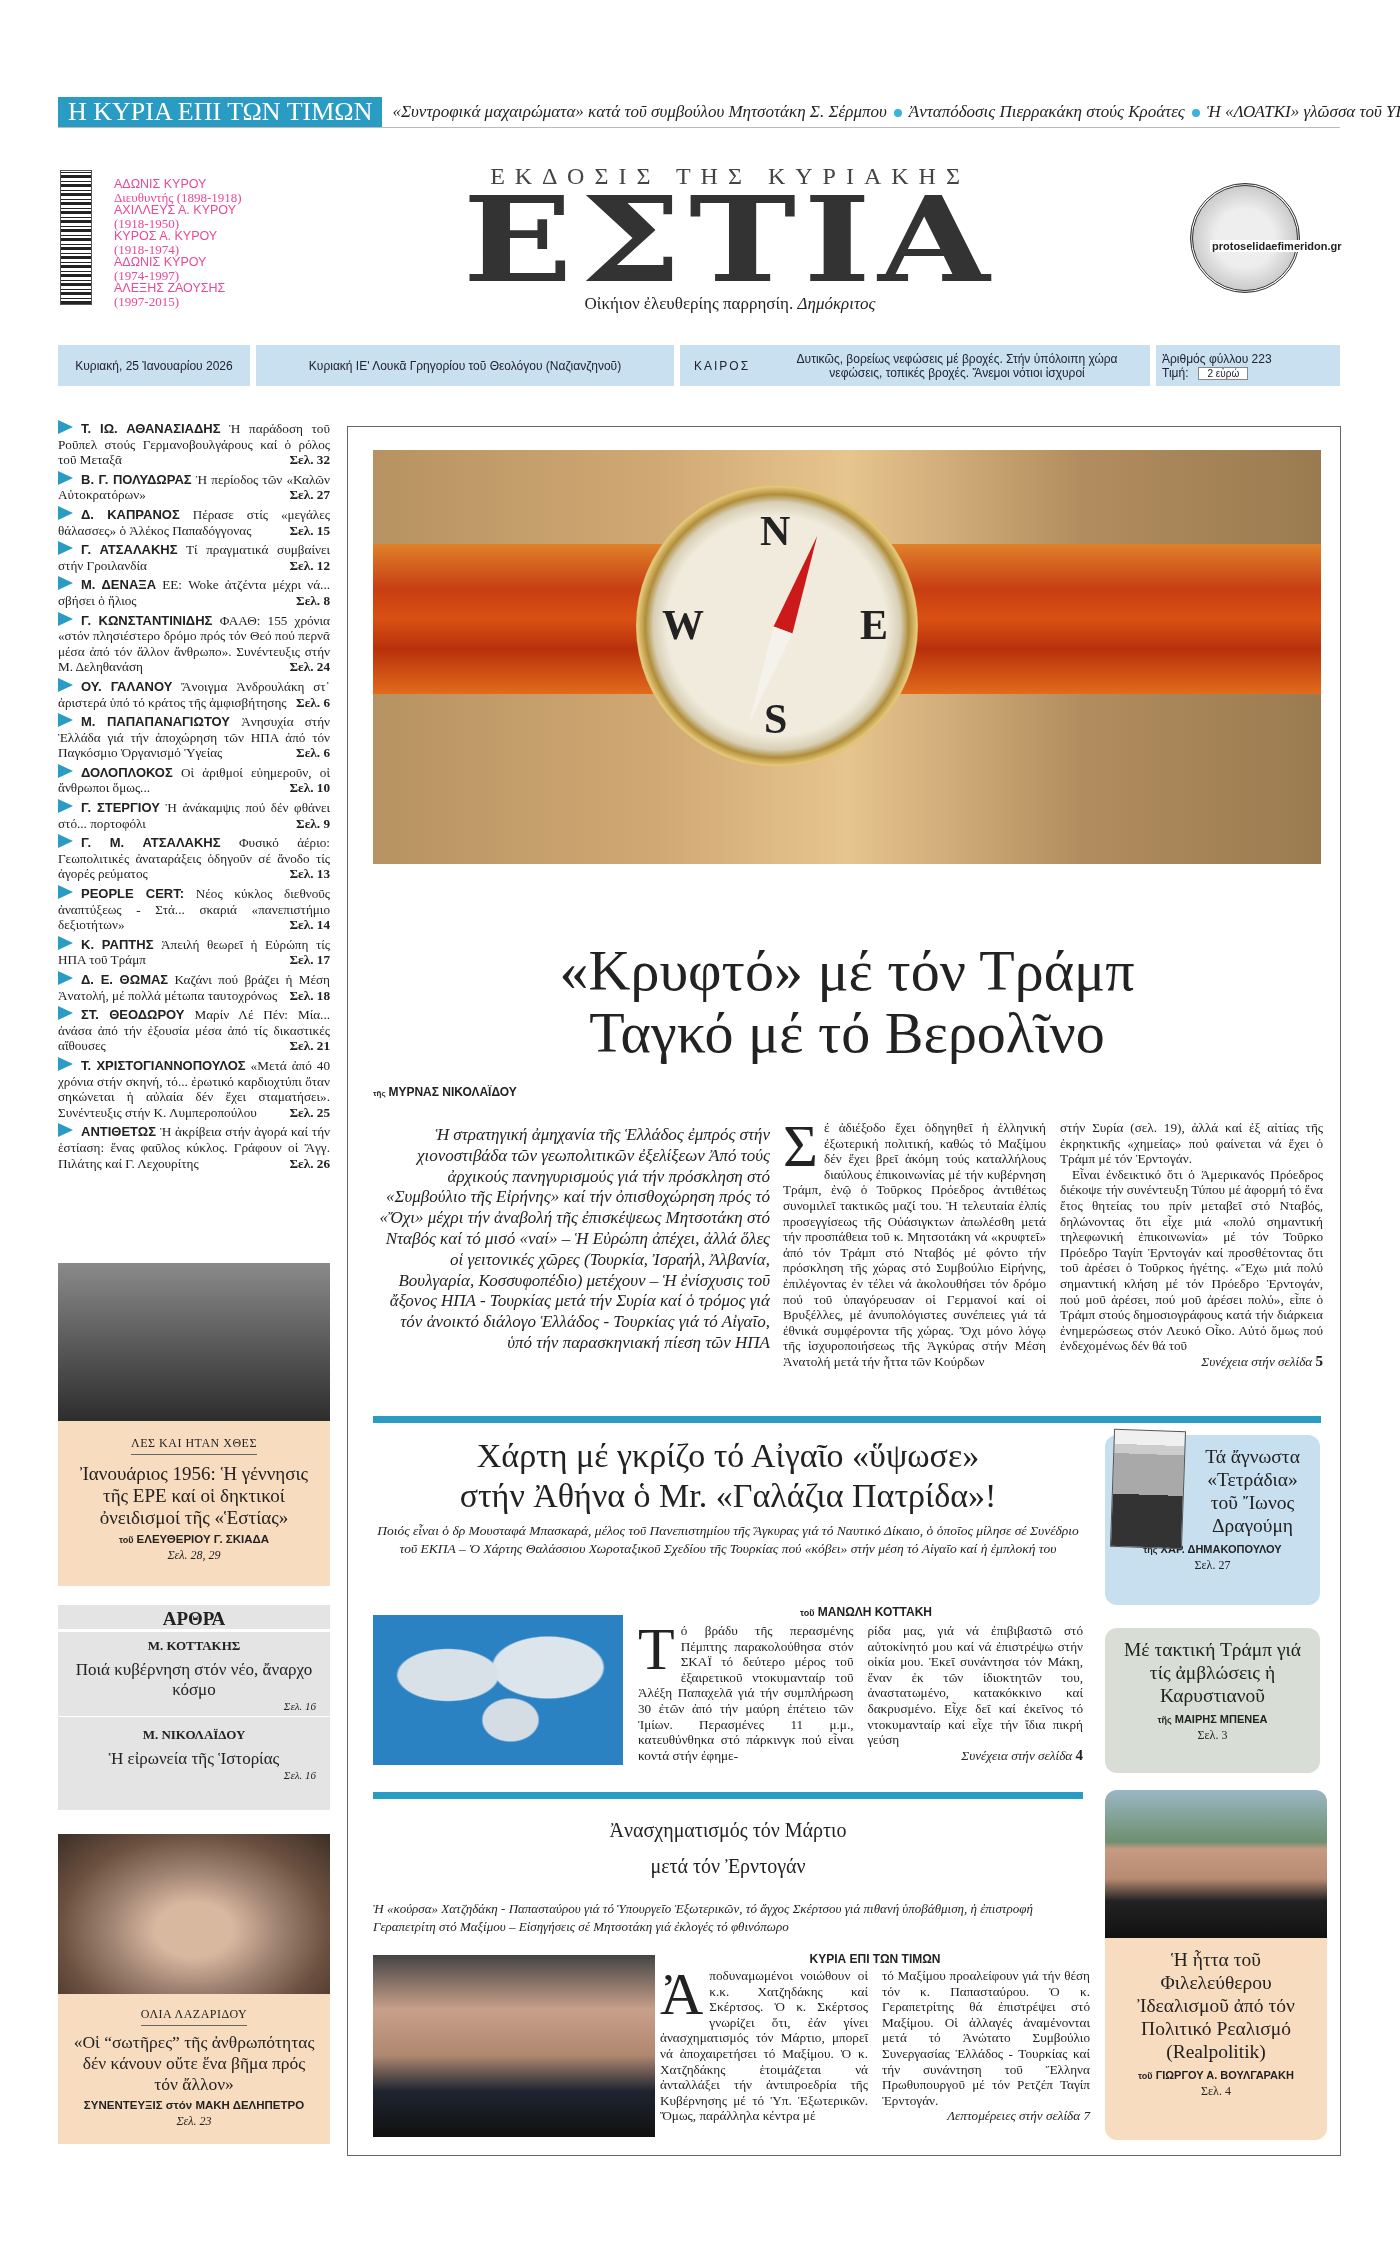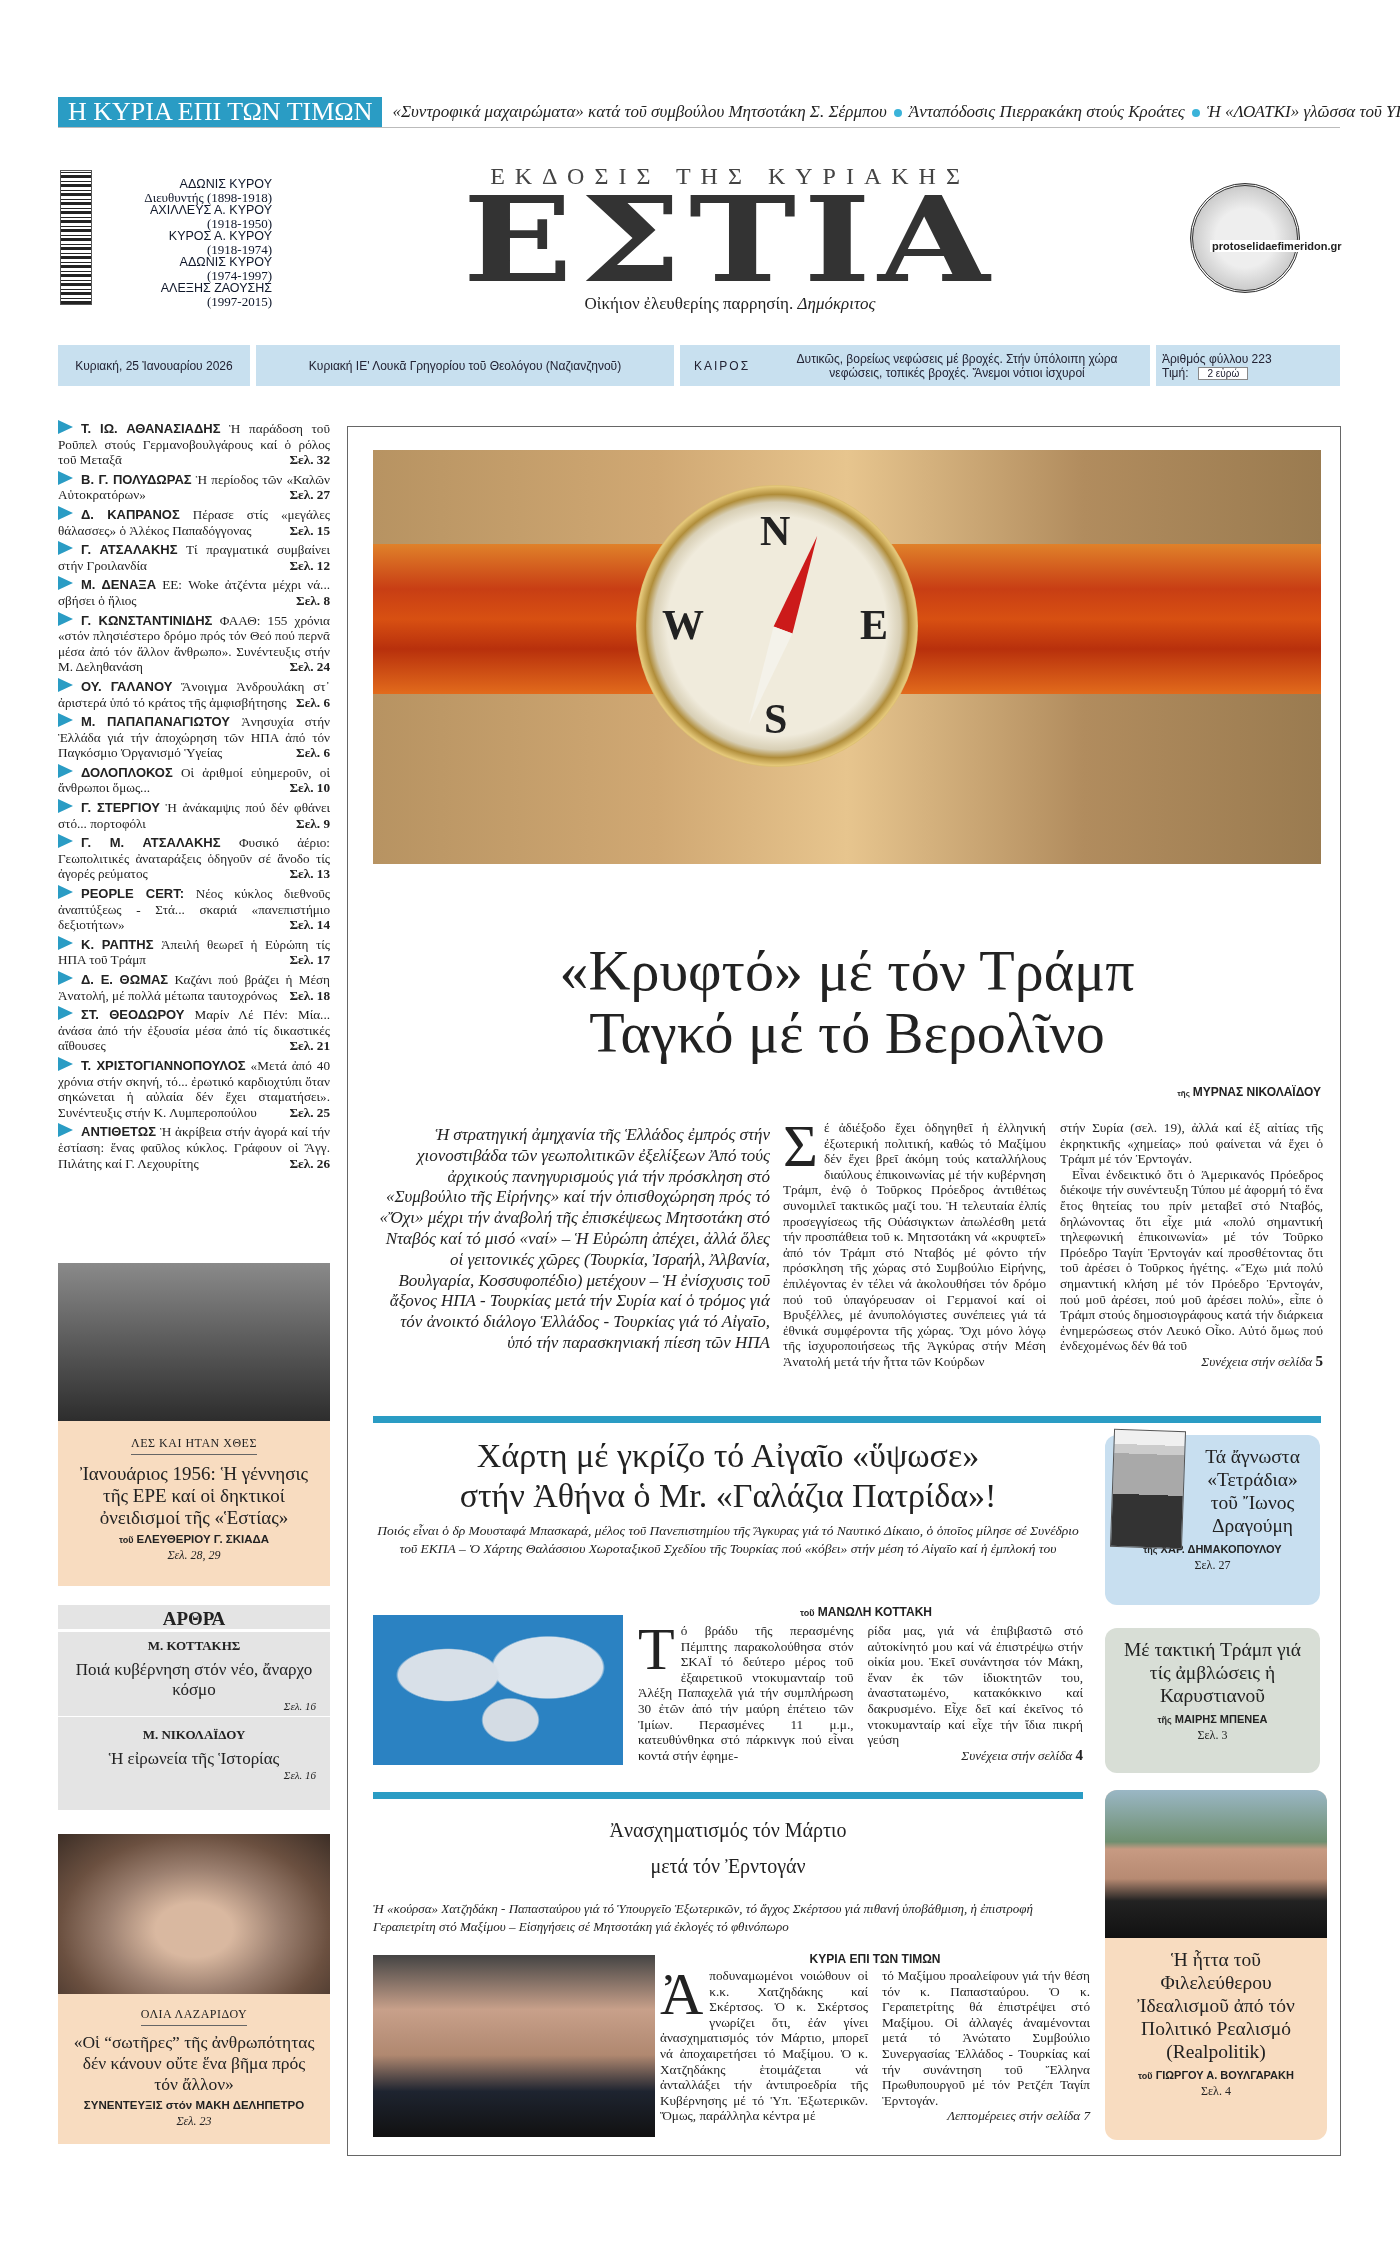"ΑΔΩΝΙΣ ΚΥΡΟΥ" .founders { color: #0f172a -> #ec4899; left: 122px -> 114px; text-align: right -> left }
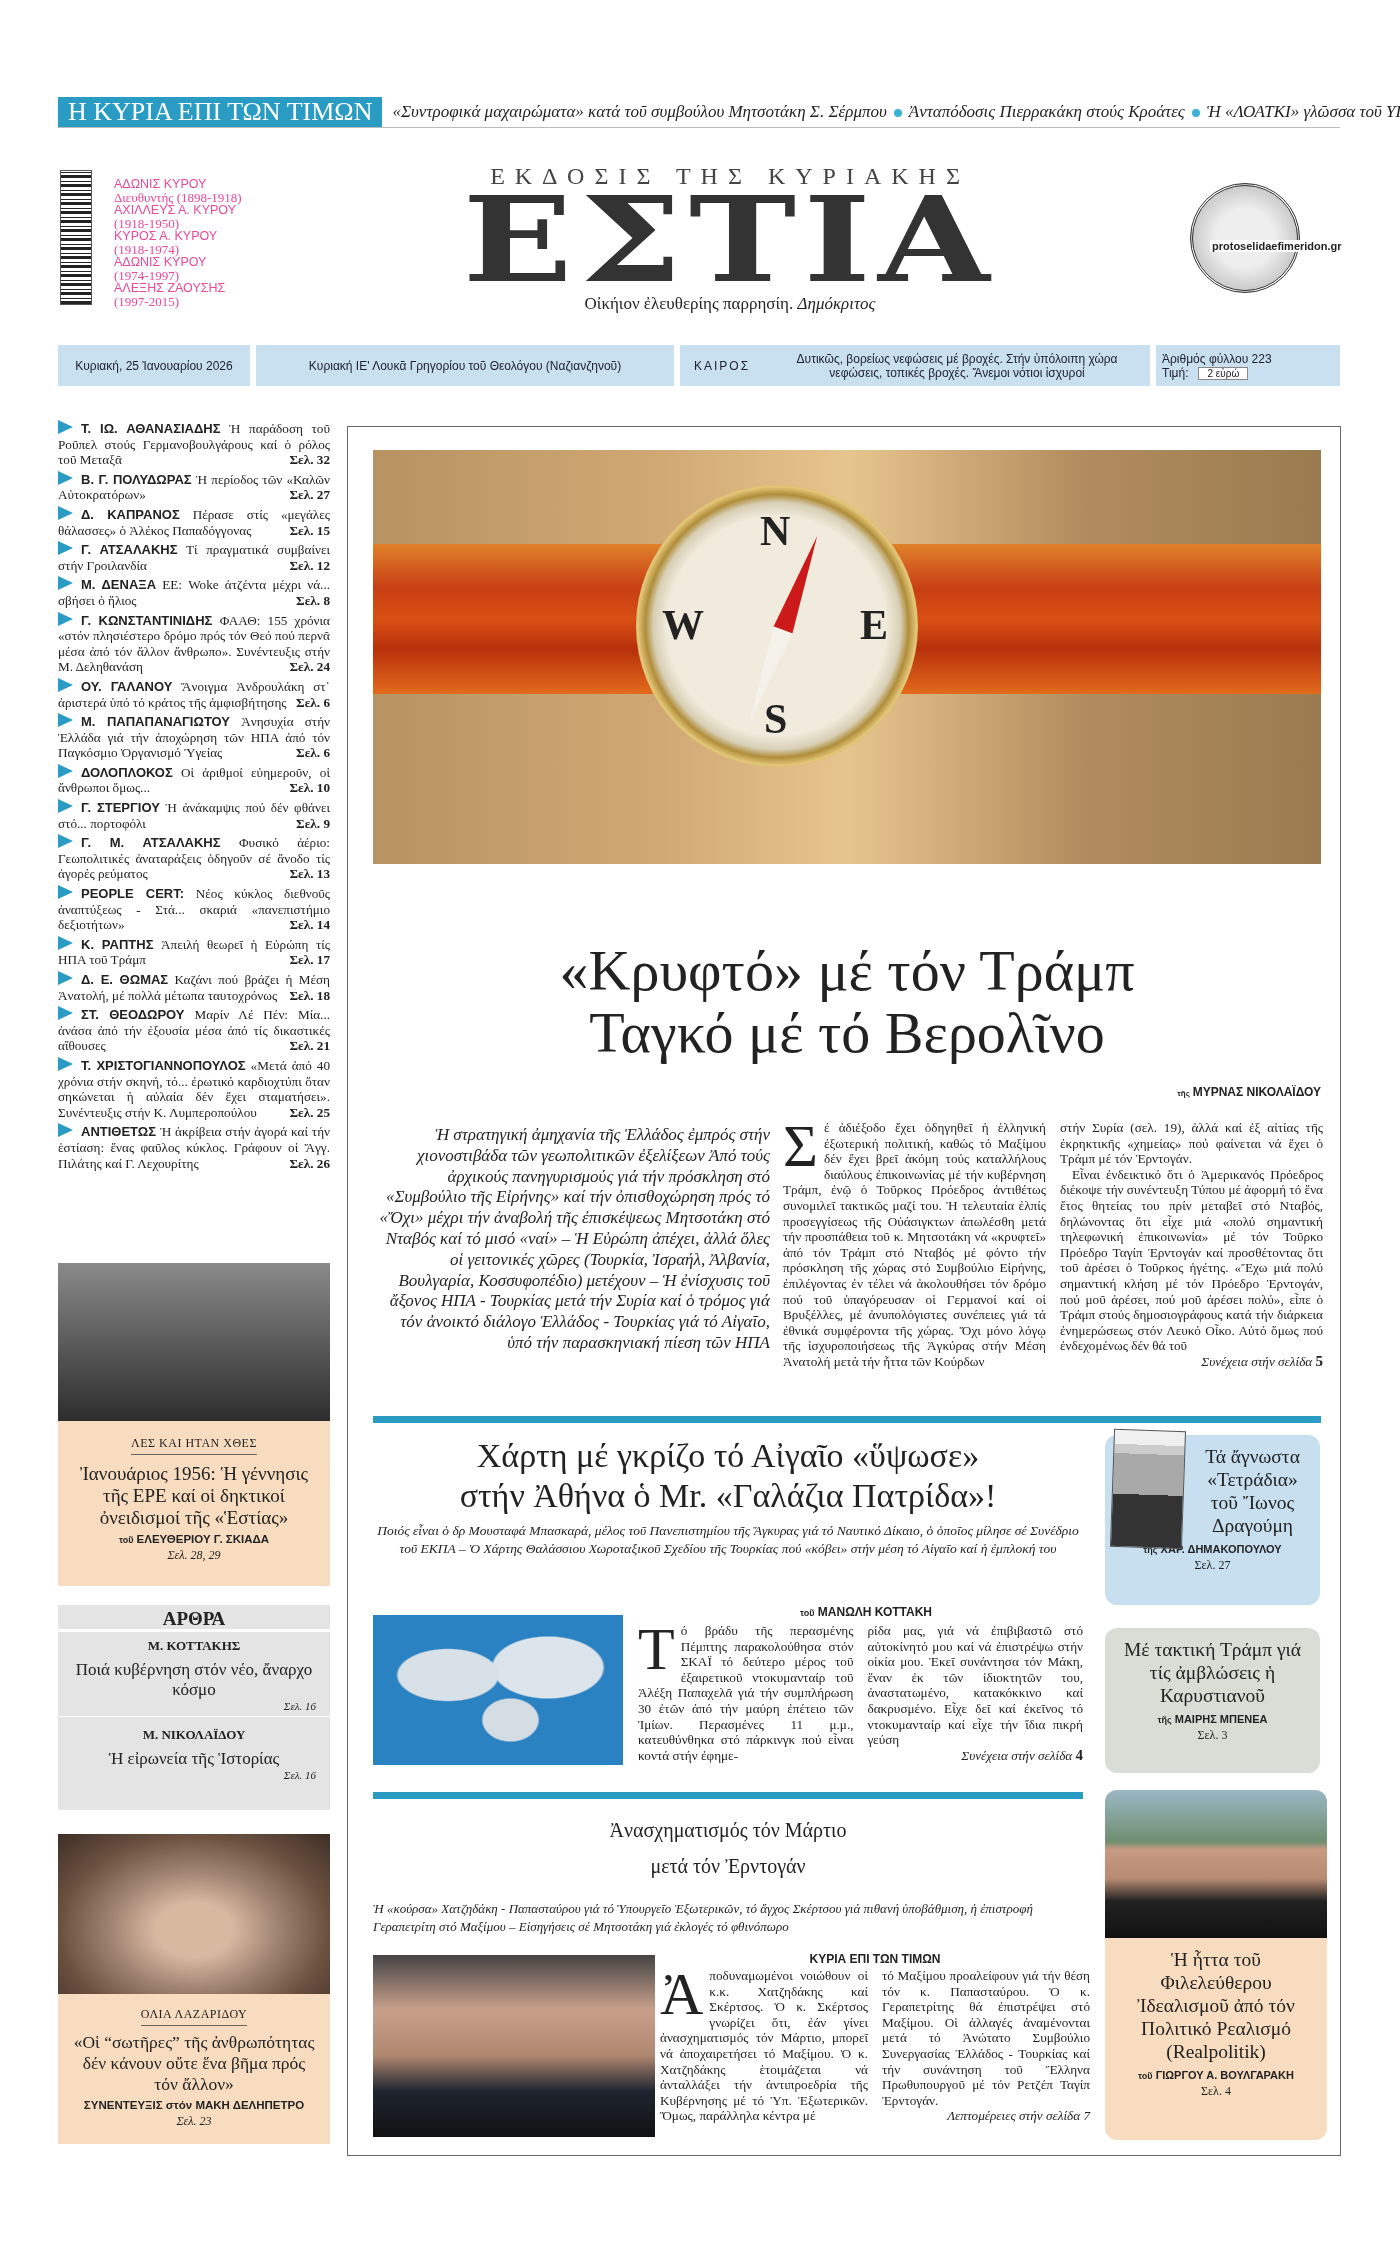"τῆς ΜΥΡΝΑΣ ΝΙΚΟΛΑΪΔΟΥ" .by1 { text-align: right -> left }
